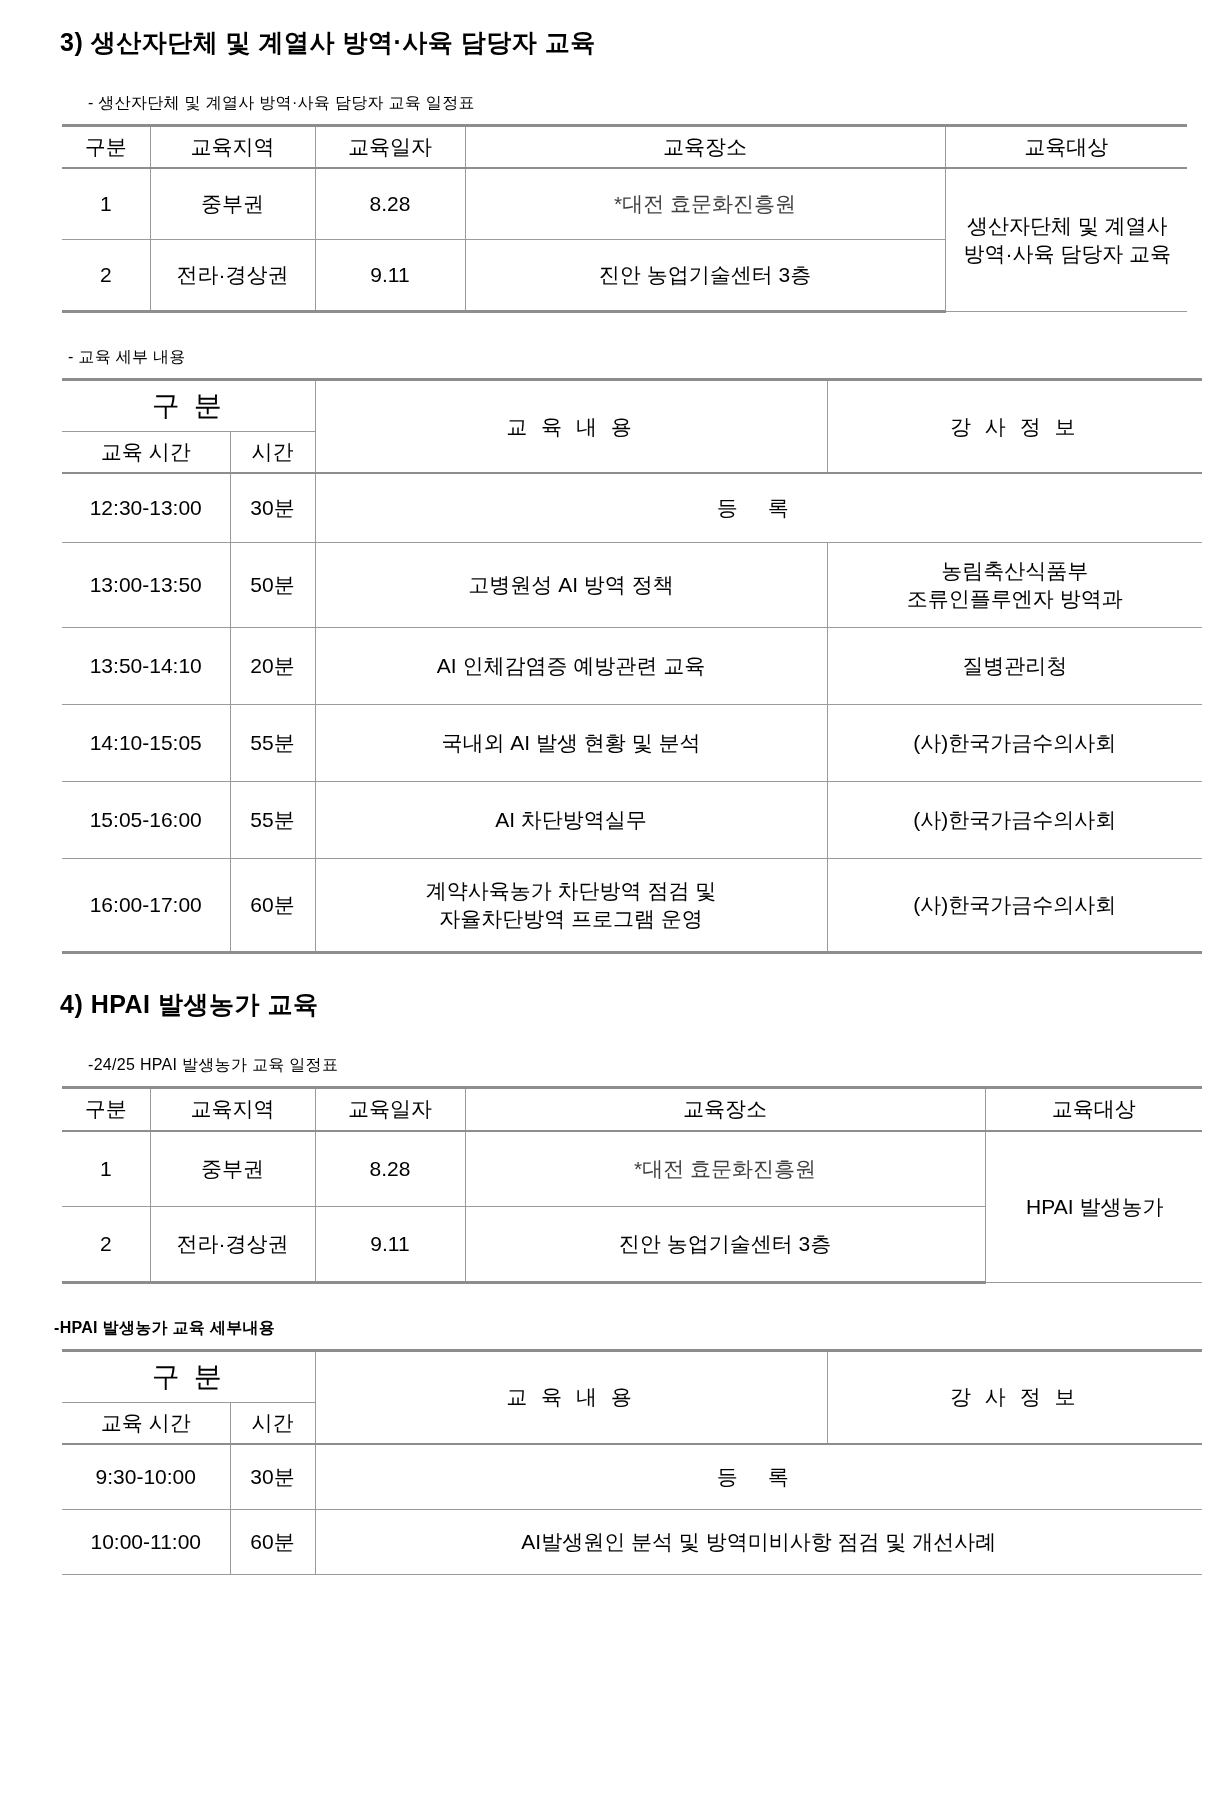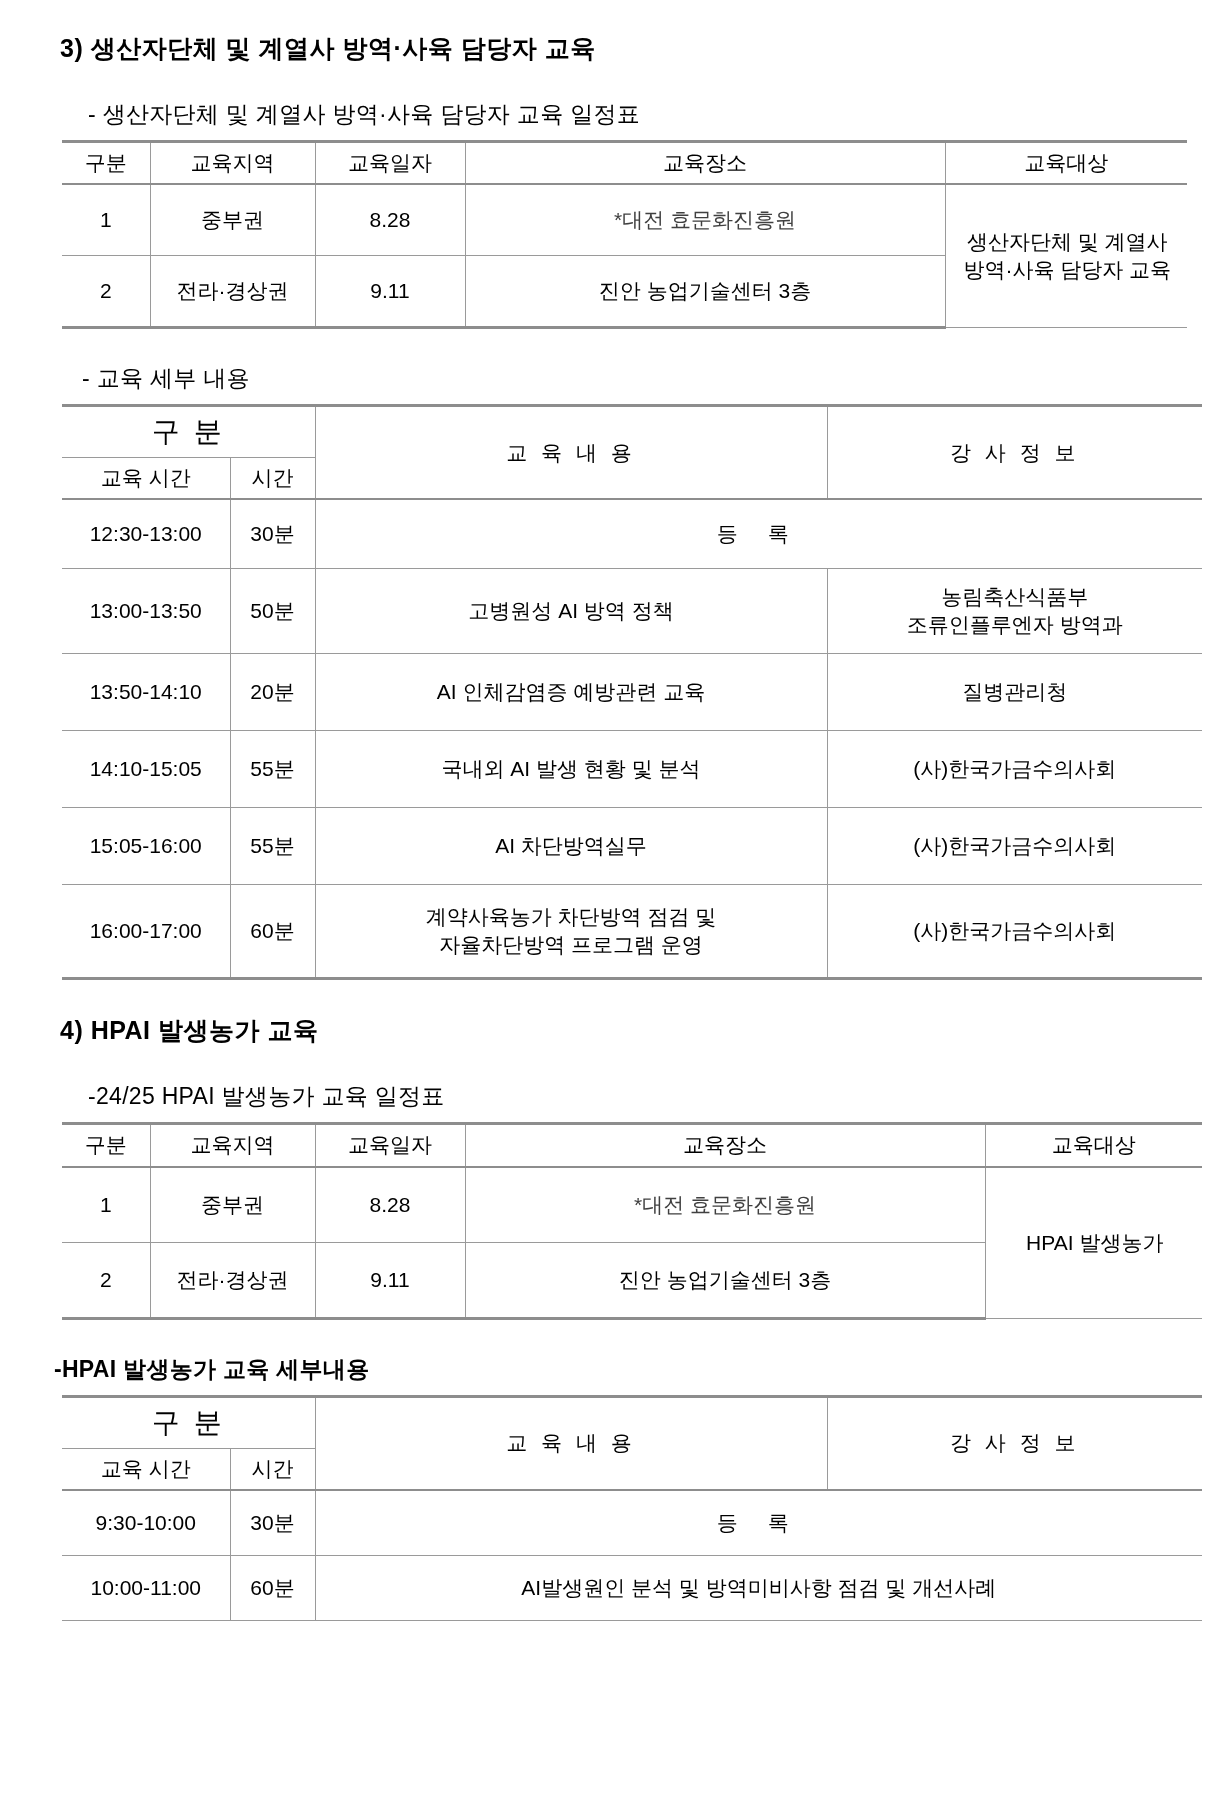"3) 생산자단체 및 계열사 방역·사육" .page { padding: 18px 40px 20px 40px -> 12px 40px 20px 40px }
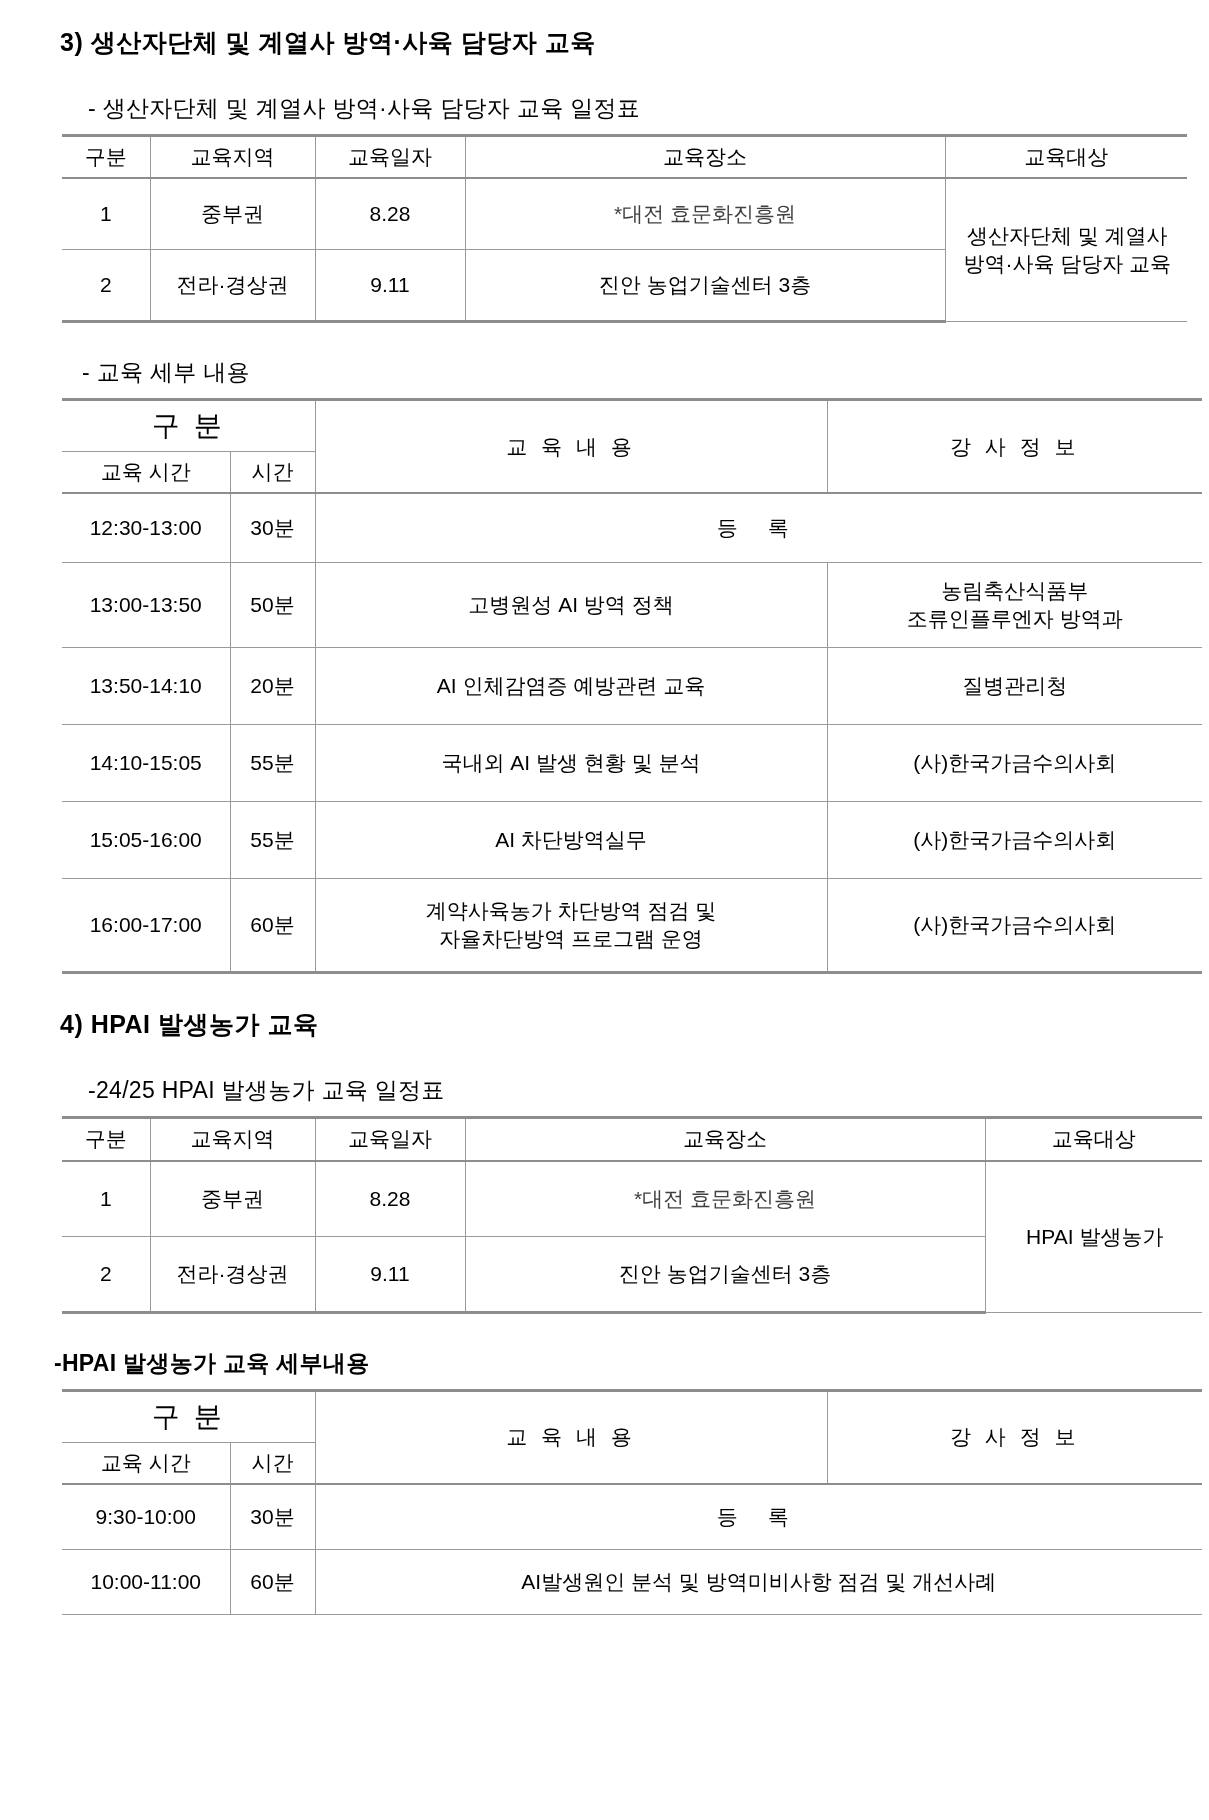"- 생산자단체 및 계열사 방역·사육" .sub-heading { font-size: 23px -> 16px }
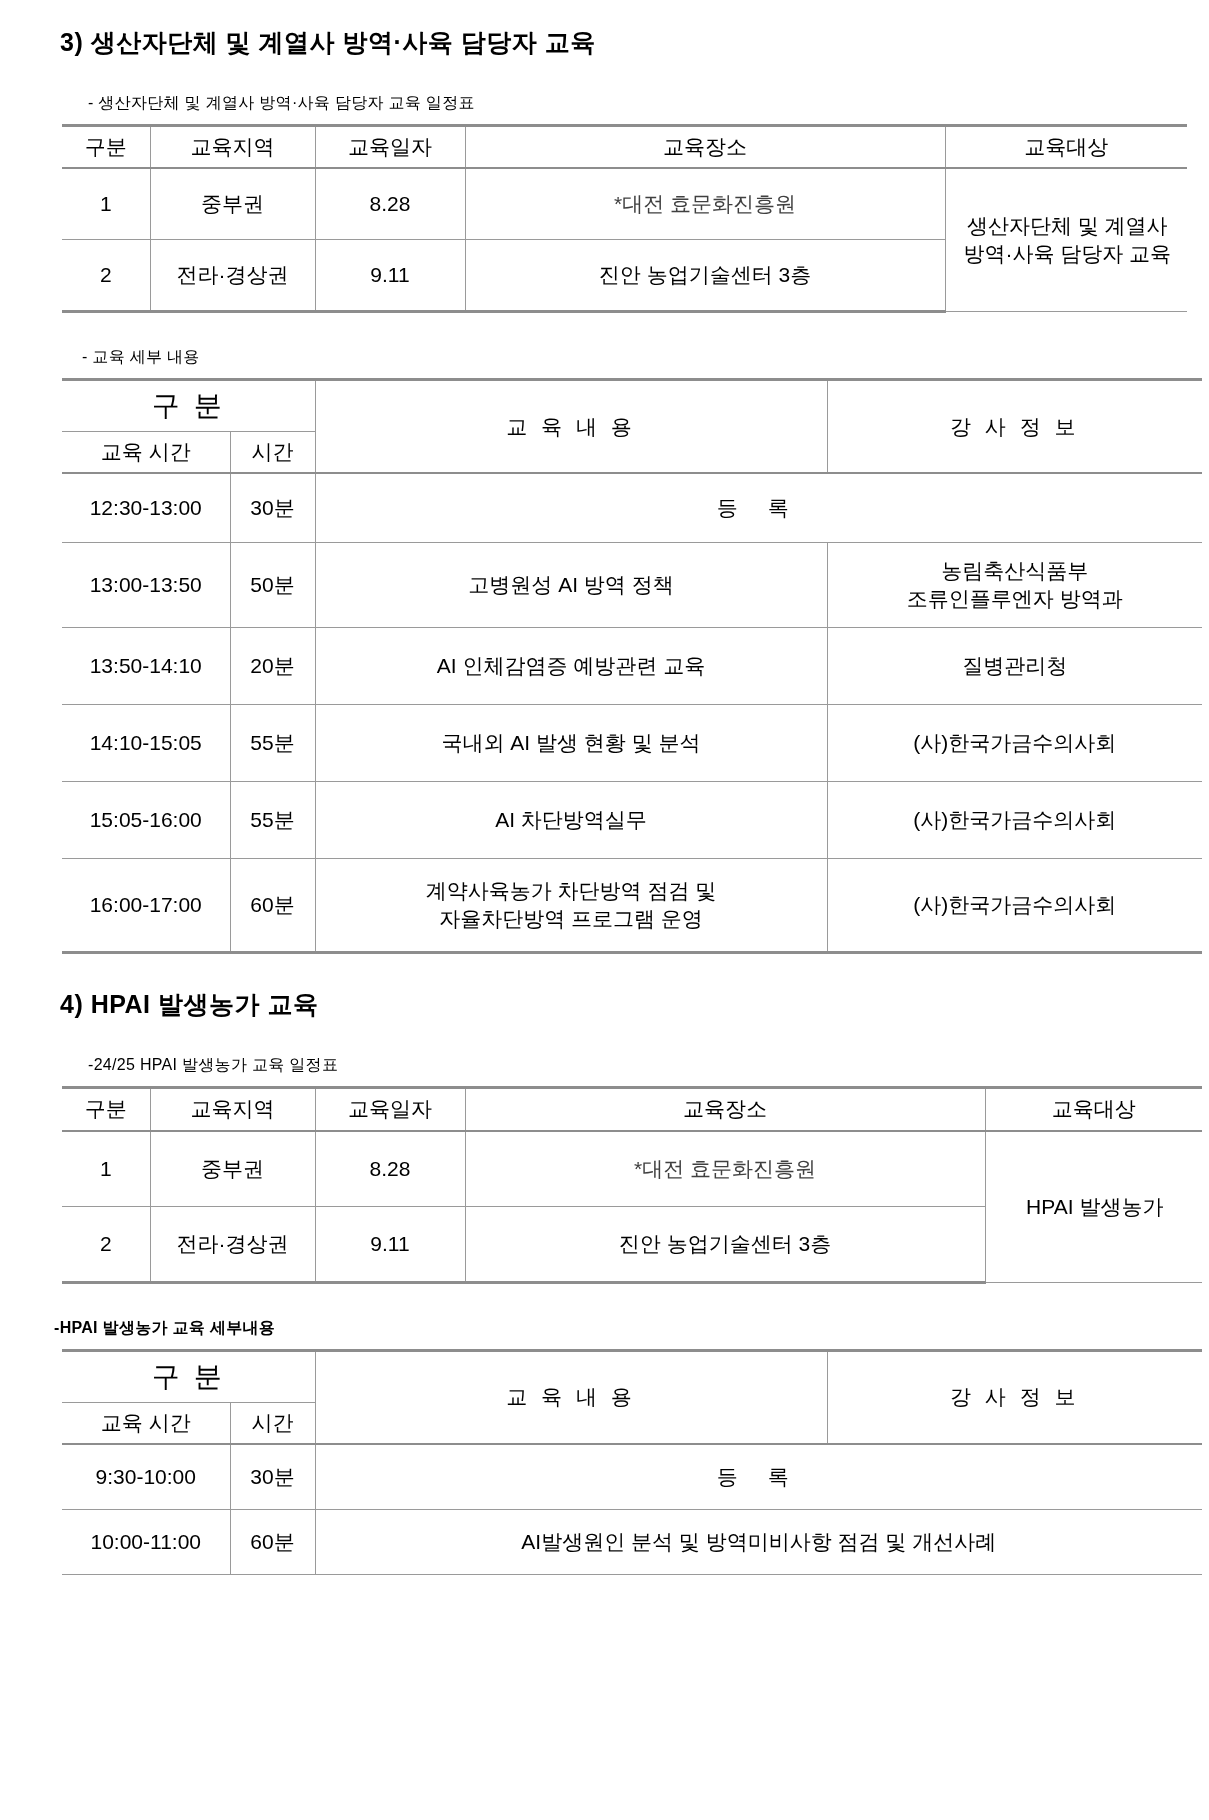"- 교육 세부 내용" .sub-heading.tight { margin-left: 42px -> 28px }
